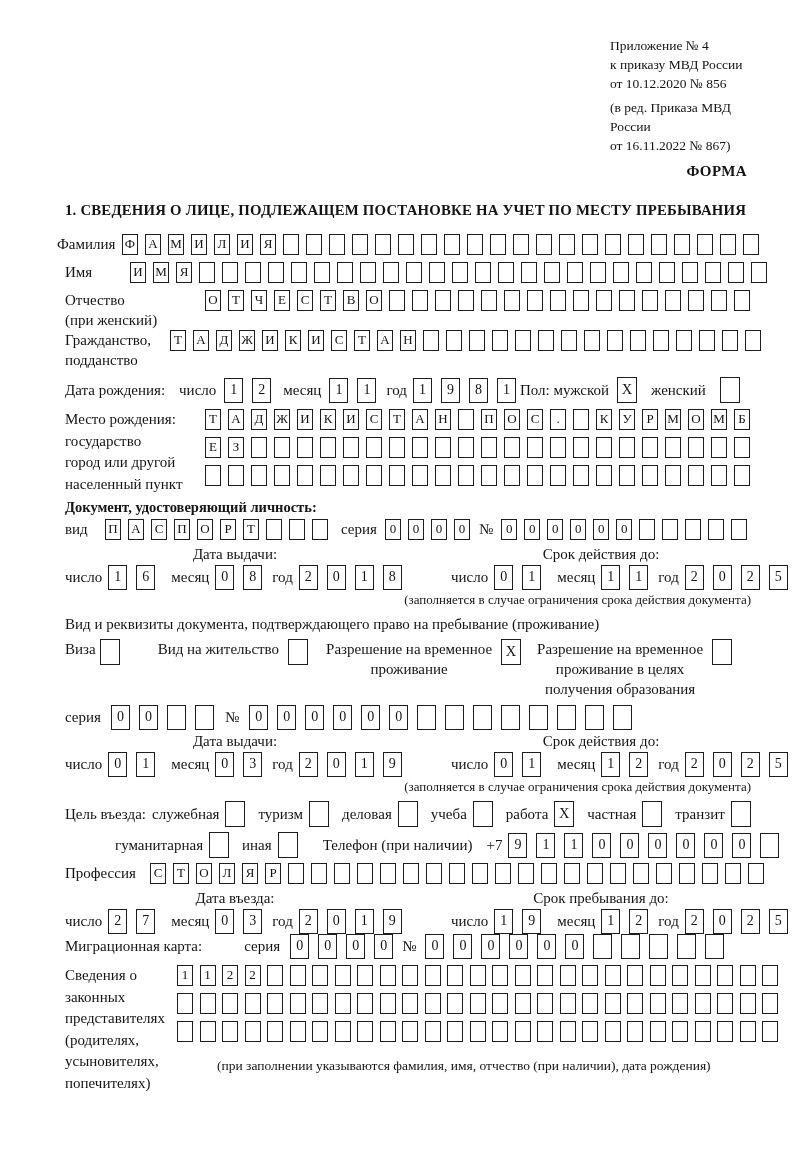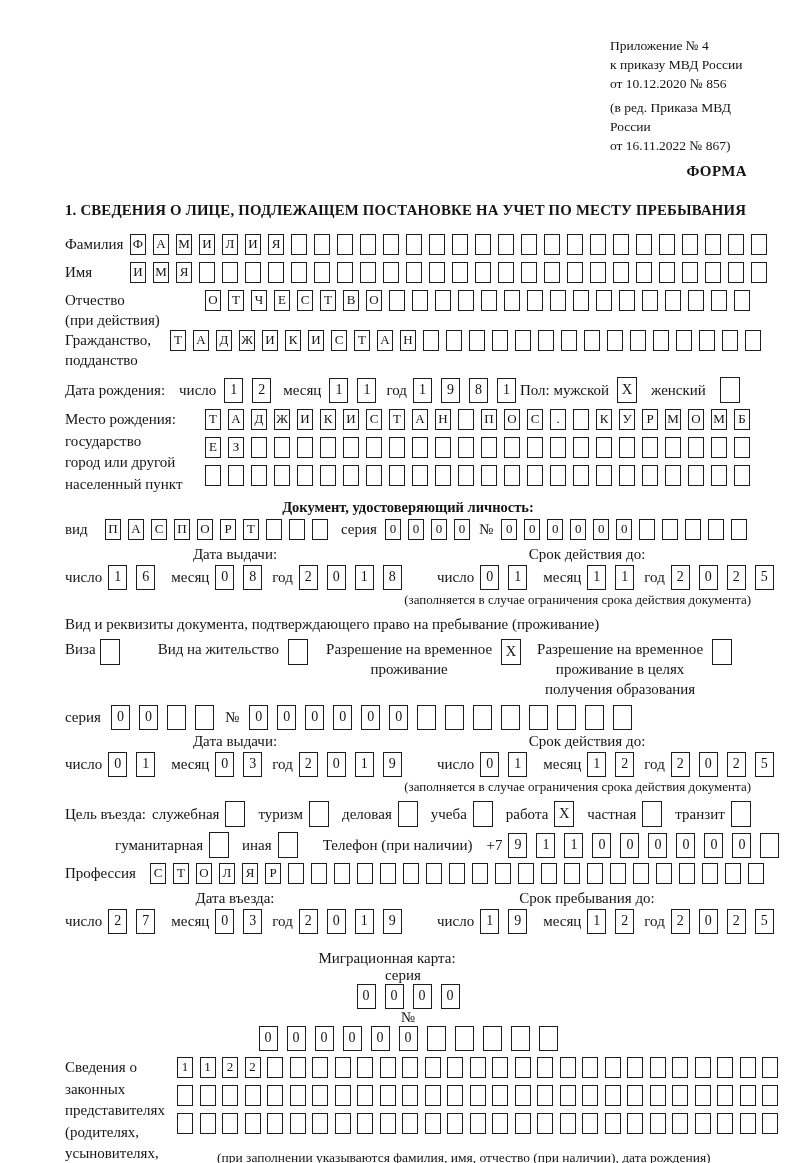"Фамилия" div.frow { justify-content: none -> center }
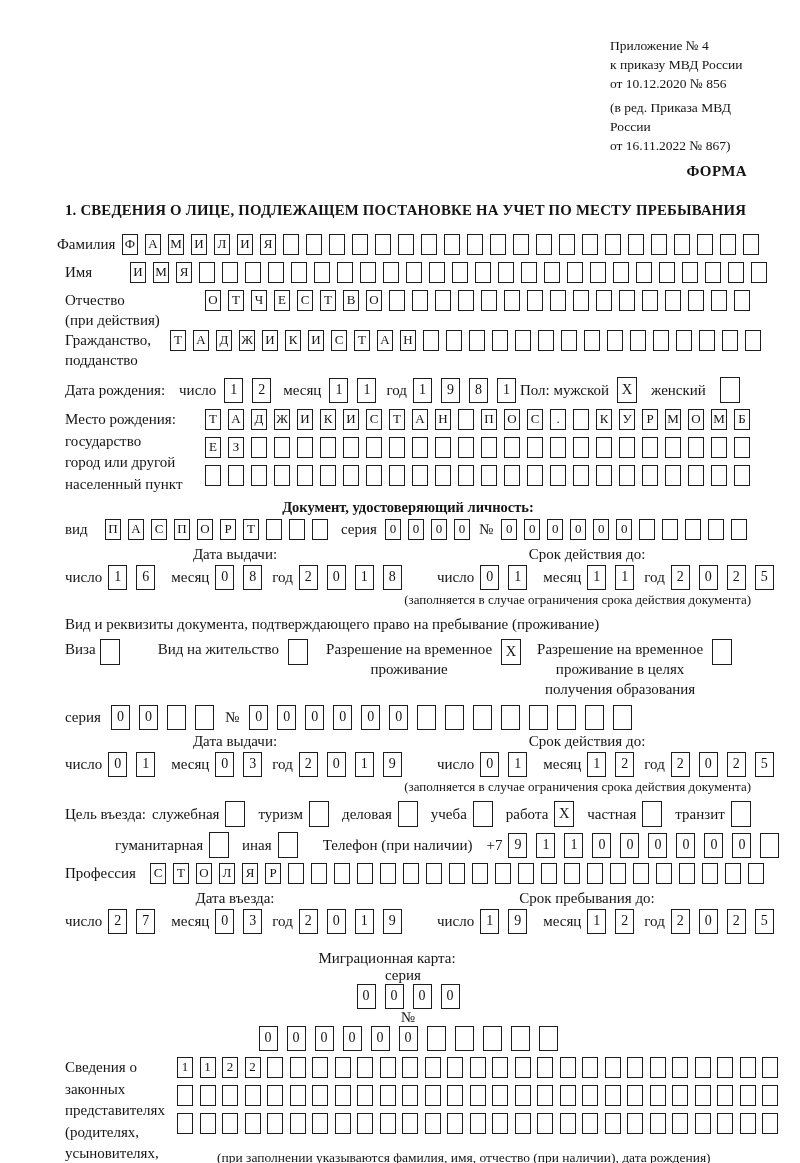"(при действия)" div { text: действия -> женский }
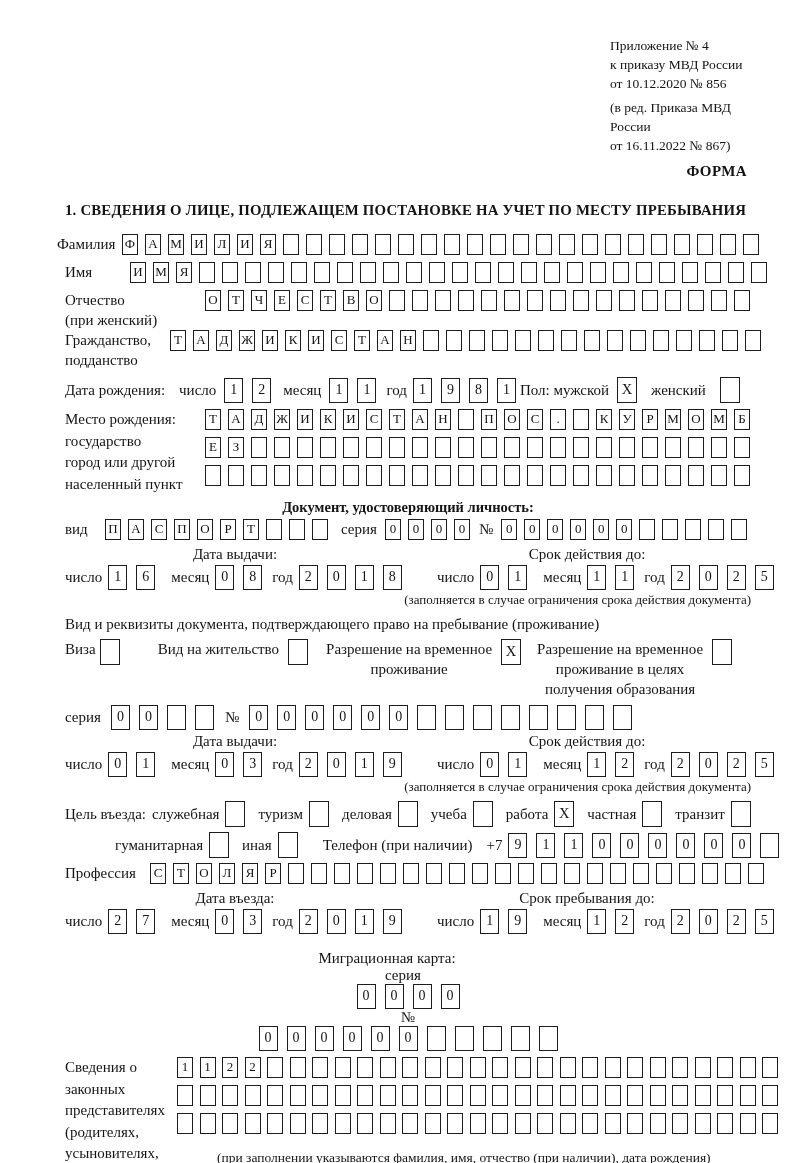"Документ, удостоверяющий личность:" .center-bold { text-align: center -> none }
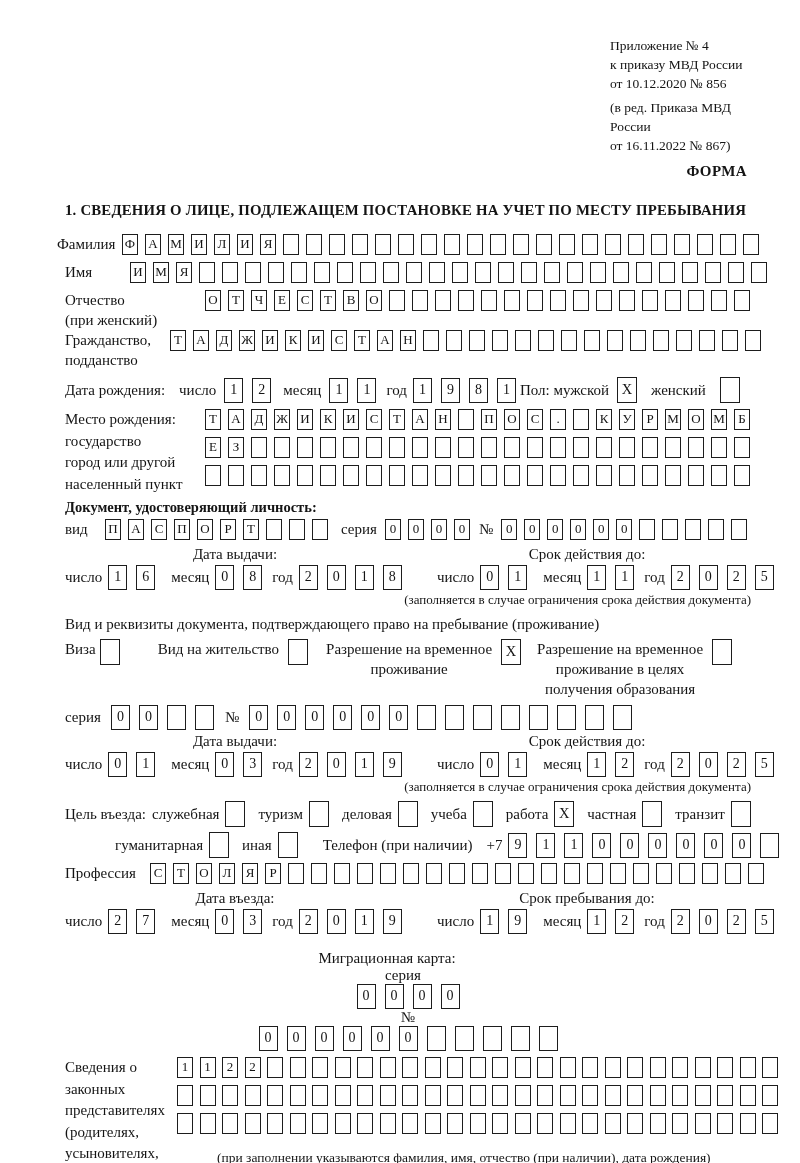"Дата выдачи:" .dates { justify-content: none -> space-between }
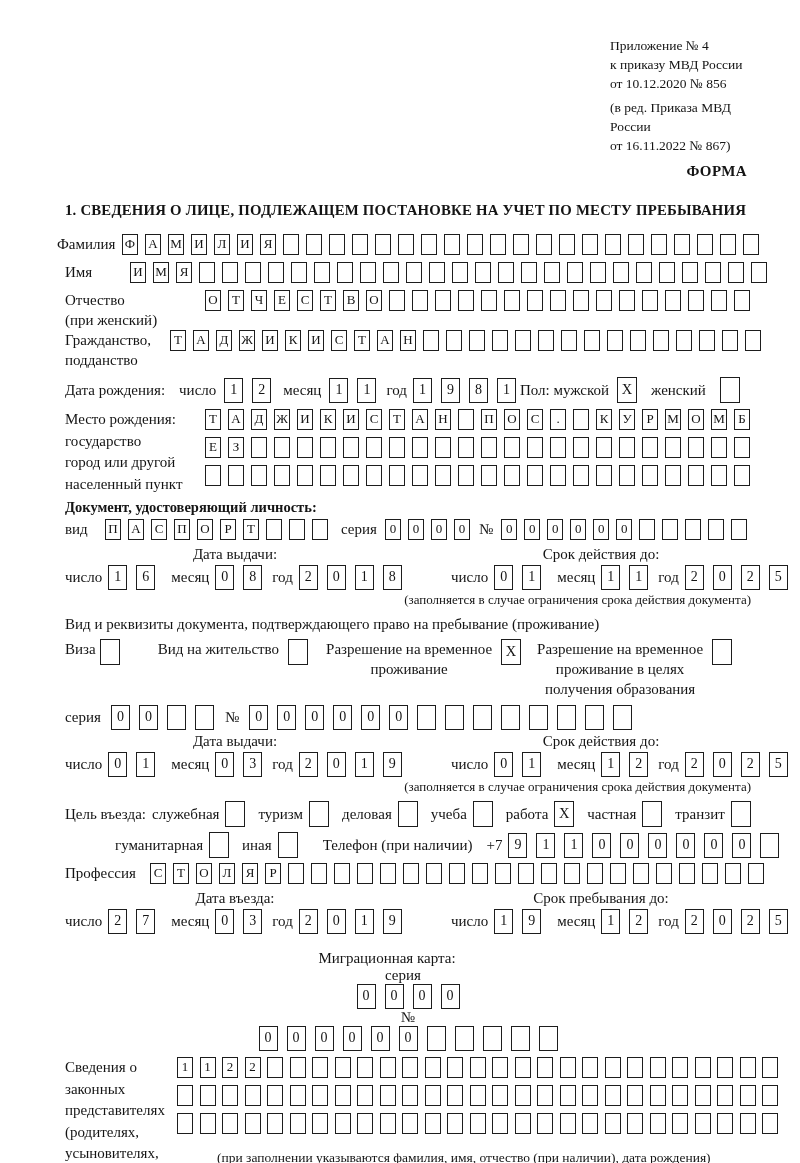"Миграционная карта:" div.inline-row { flex-direction: column -> none; margin-top: 16px -> 0 }
